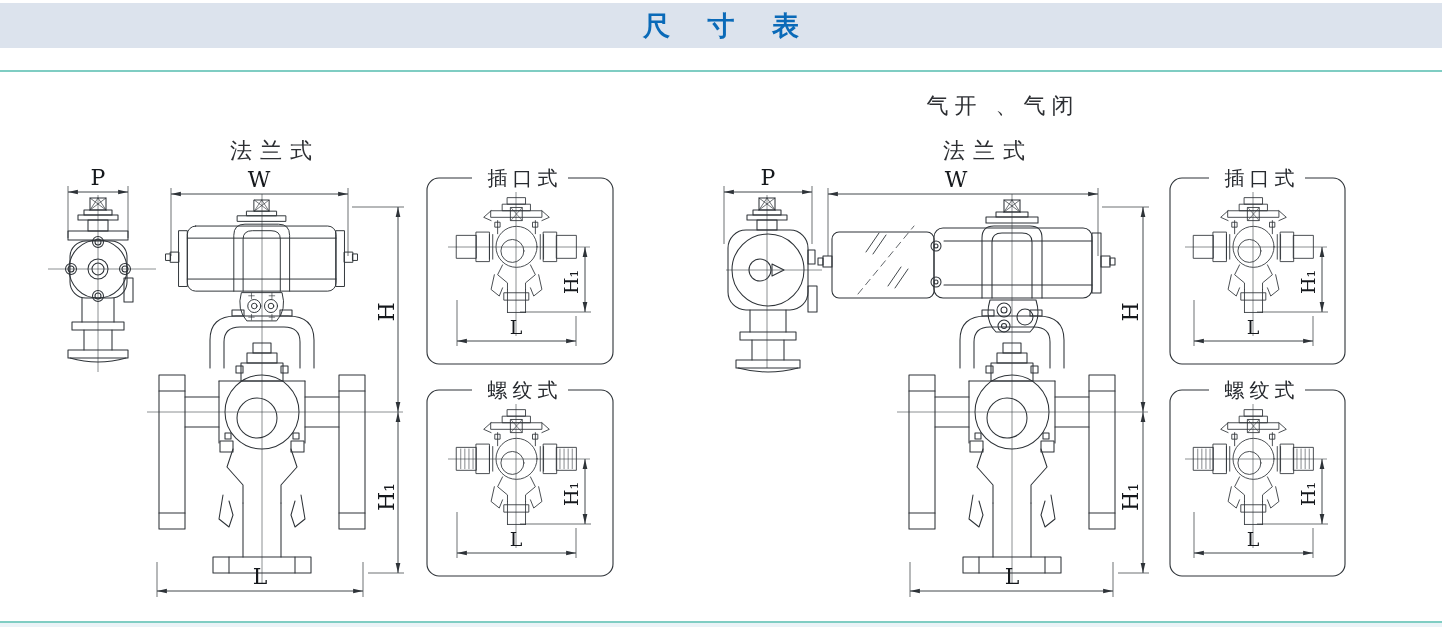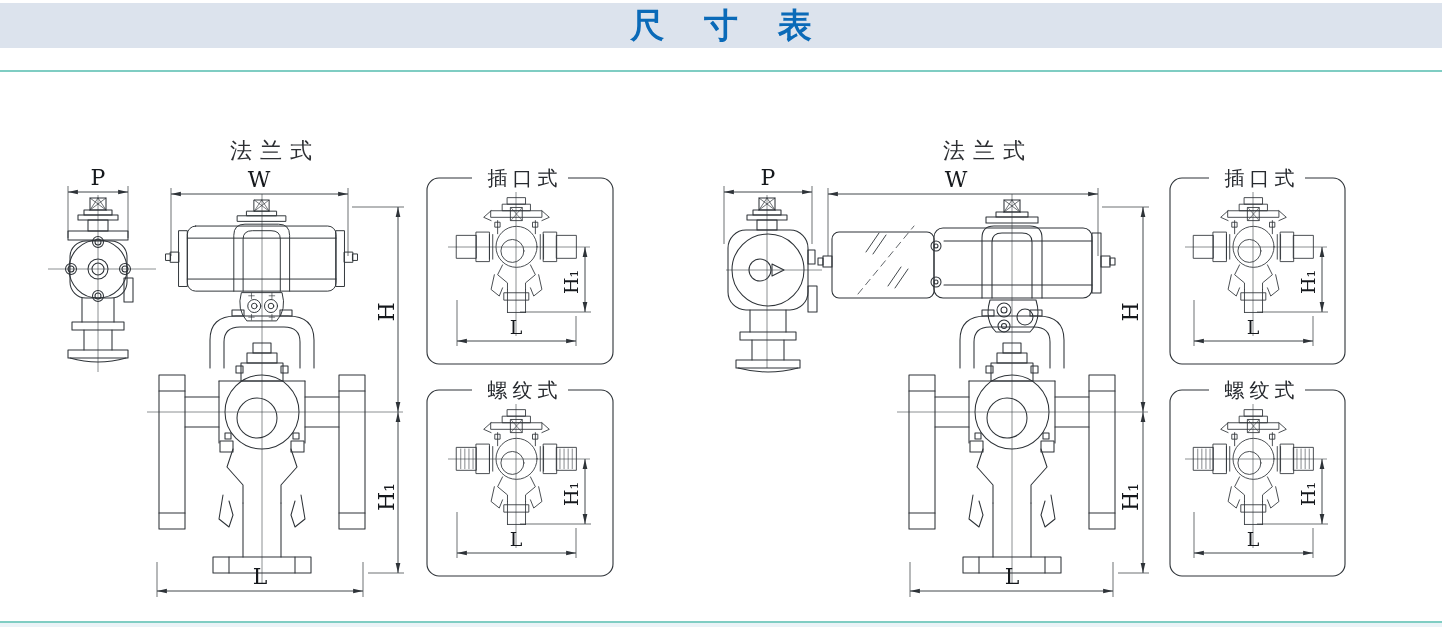"尺 寸 表" .title { font-size: 34px -> 27px }
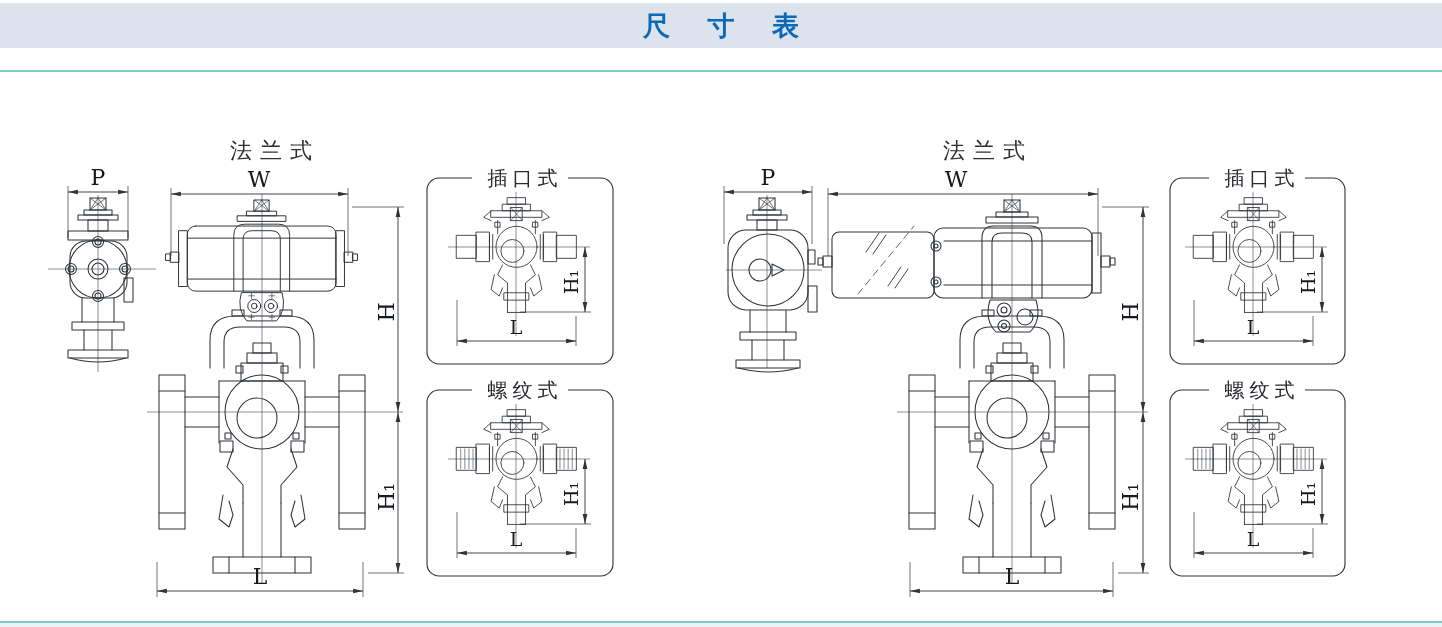"气开 、气闭" div.caption { html: none -> <div>气开 、气闭</div> }
